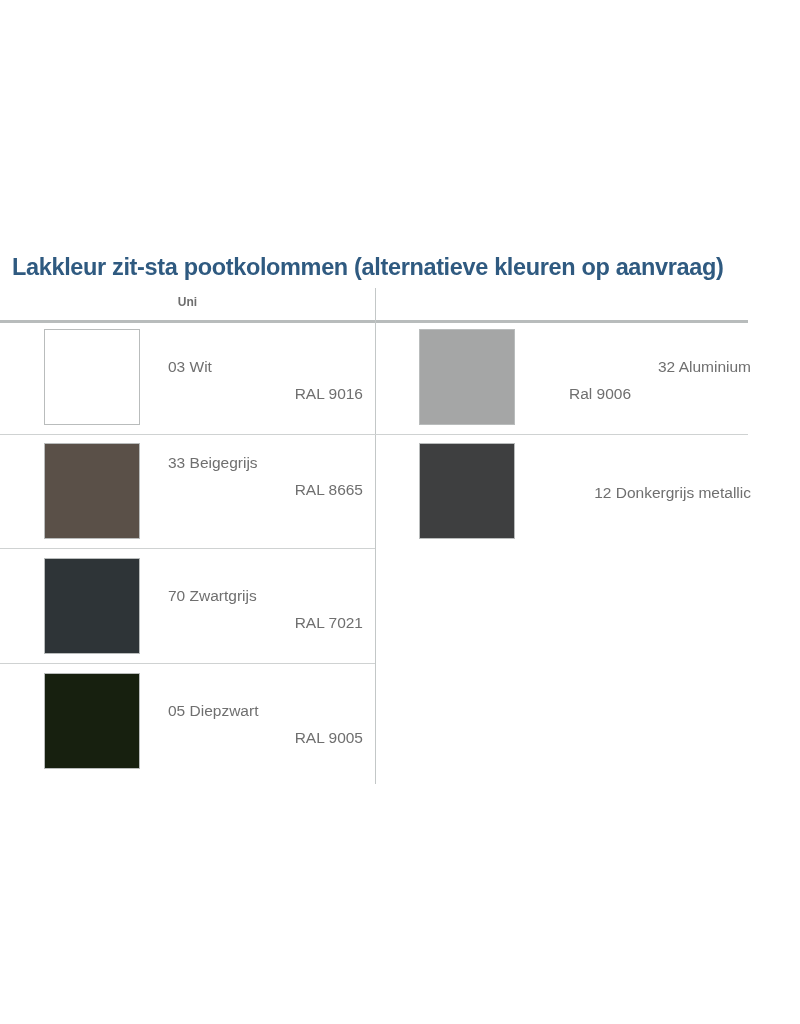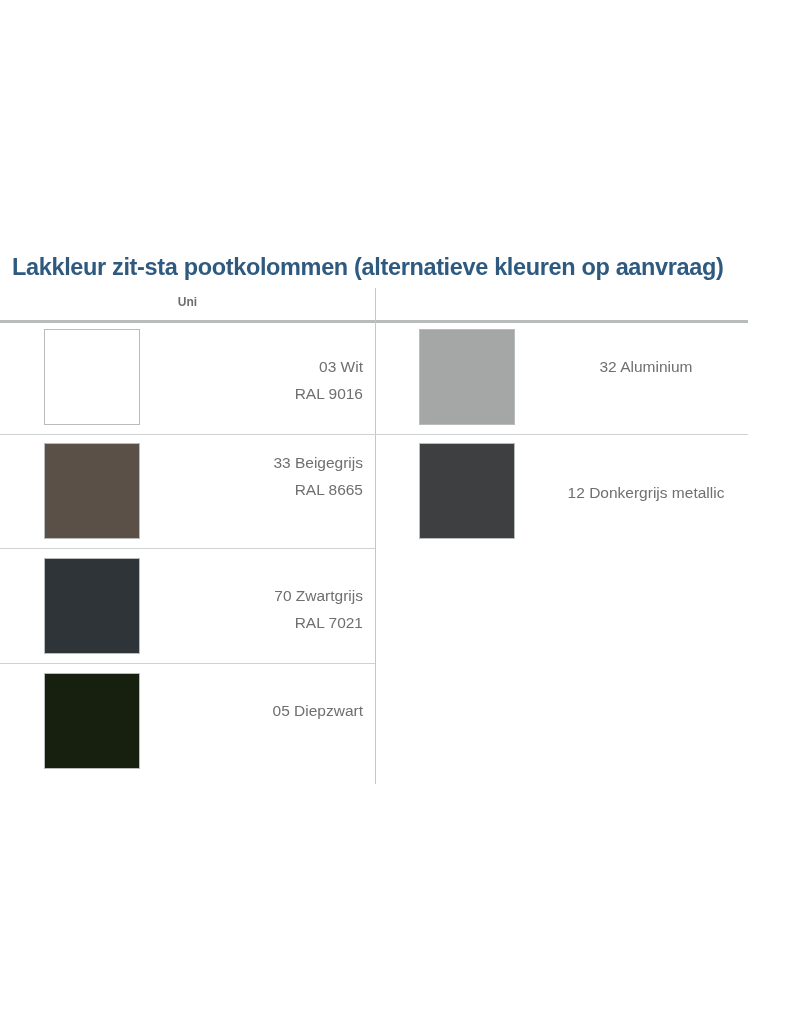"03 Wit" .label.uni .line1 { text-align: right -> left }
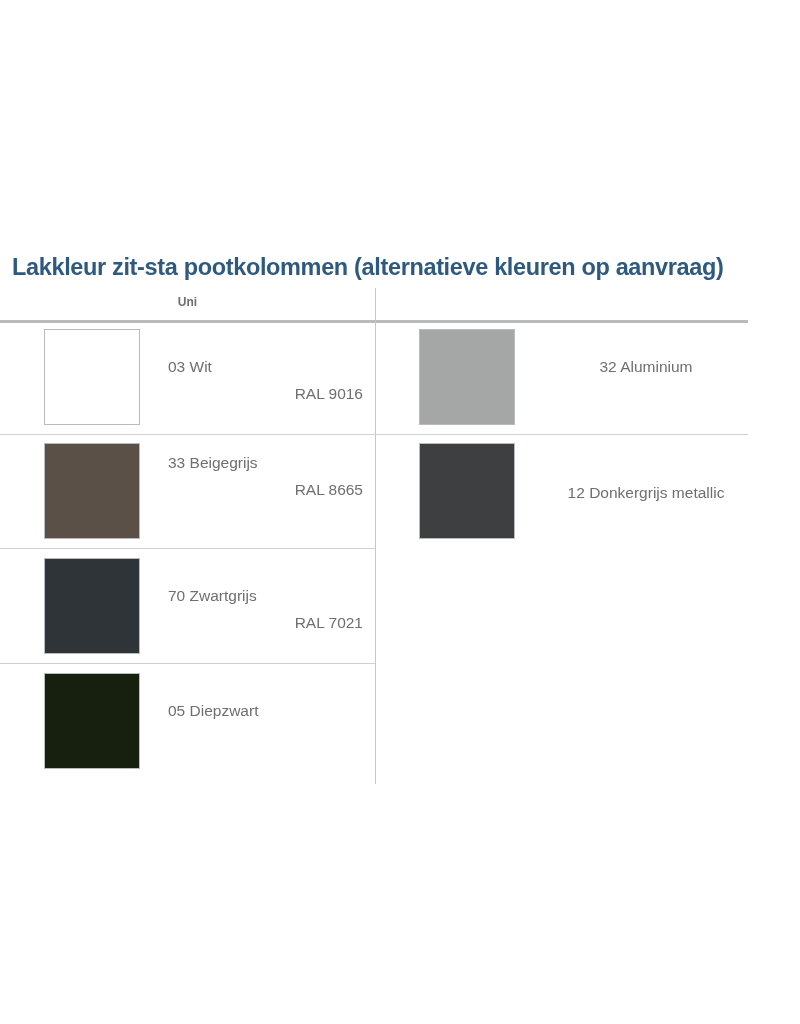"32 Aluminium" .label.metallic .line1 { text-align: center -> right }
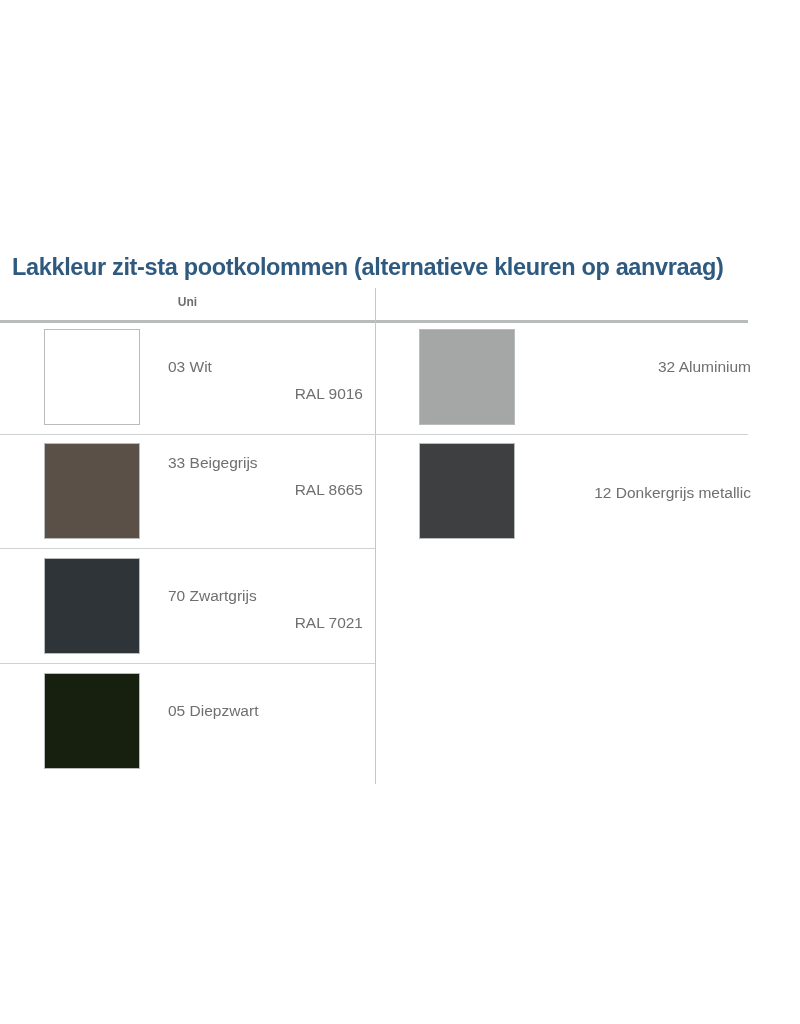"Ral 9006" span.line2 { html: none -> <span>Ral 9006</span> }
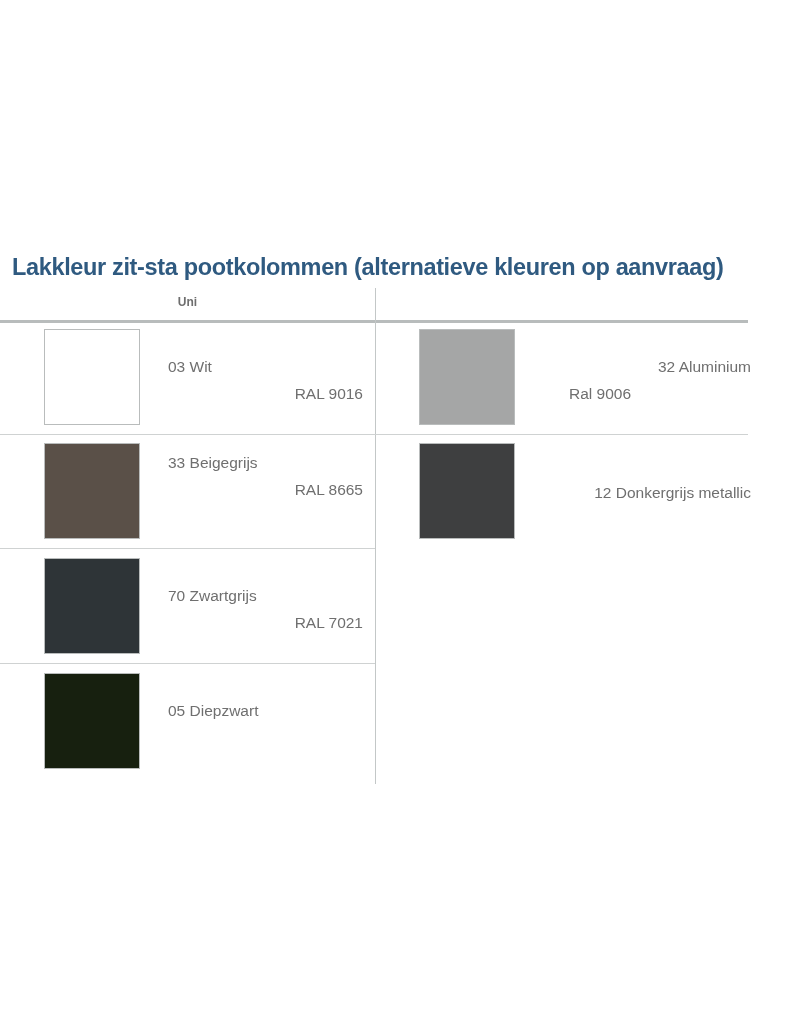"RAL 9005" span.line2 { html: none -> <span>RAL 9005</span> }
